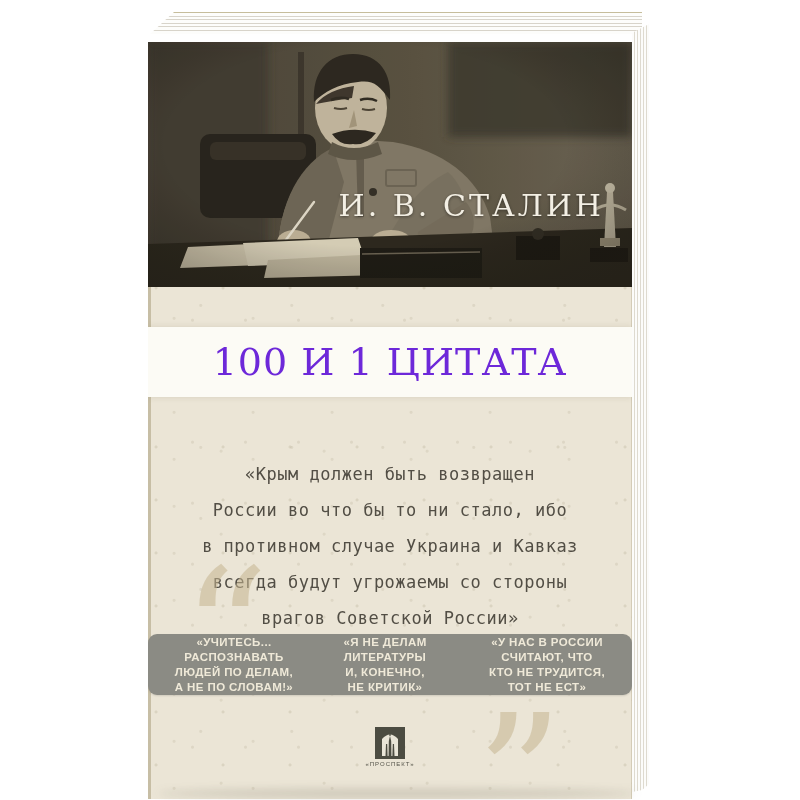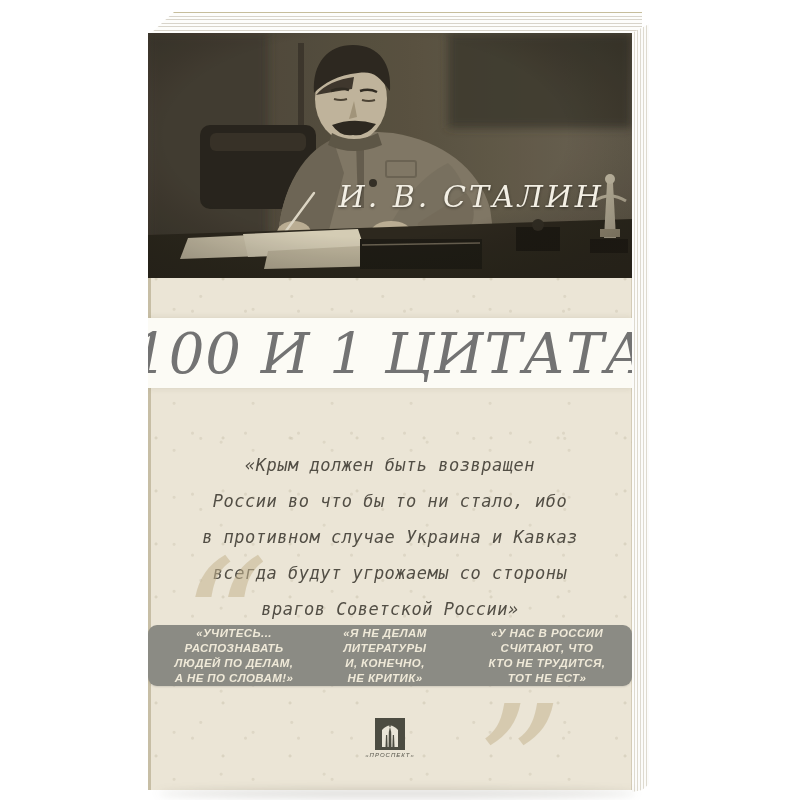"И. В. СТАЛИН" .cover { font-style: italic -> none; top: 21px -> 30px }
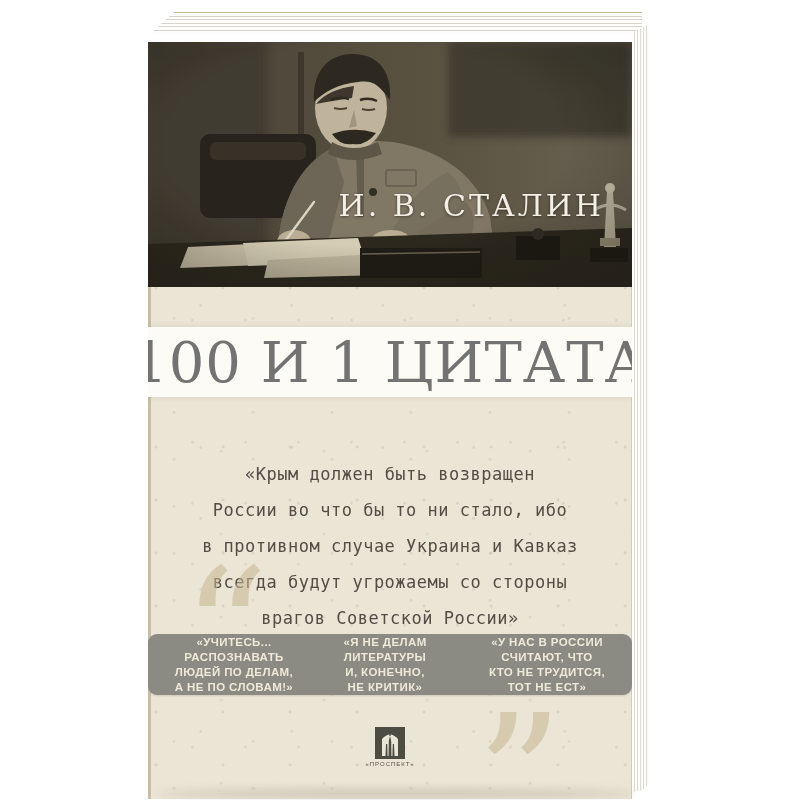"100 И 1 ЦИТАТА" .title-band h1 { color: #737373 -> #6d28d9; font-size: 56px -> 38px }
